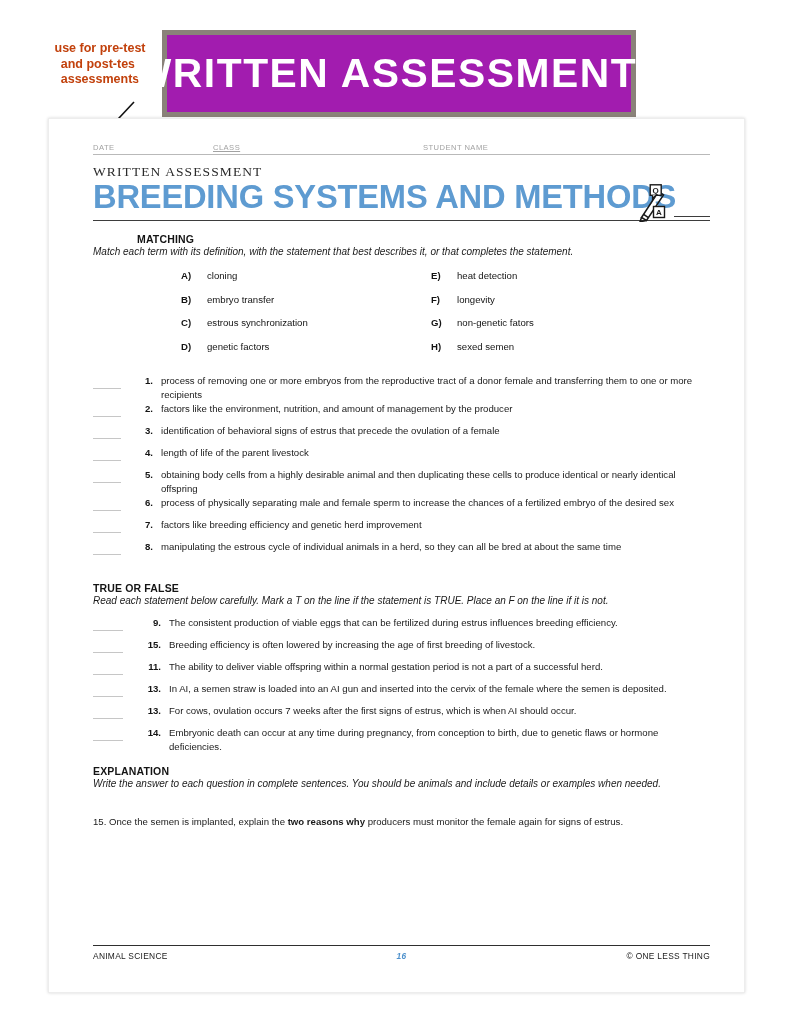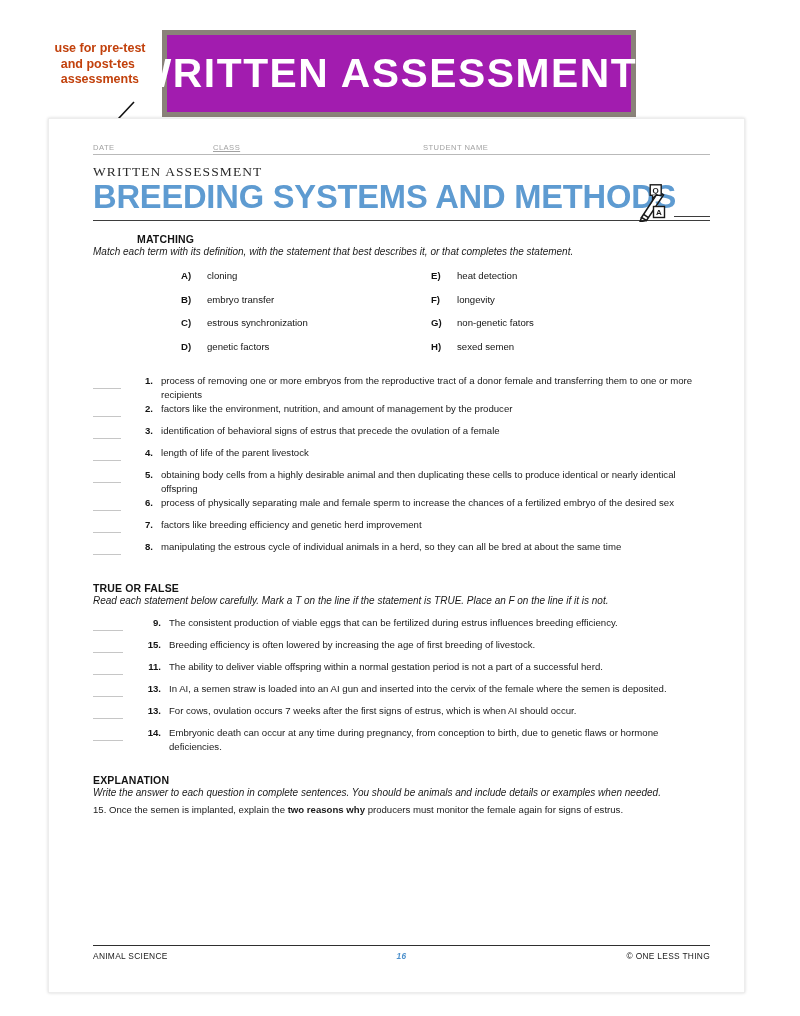"EXPLANATION" #exp-head { margin-top: 20px -> 11px }
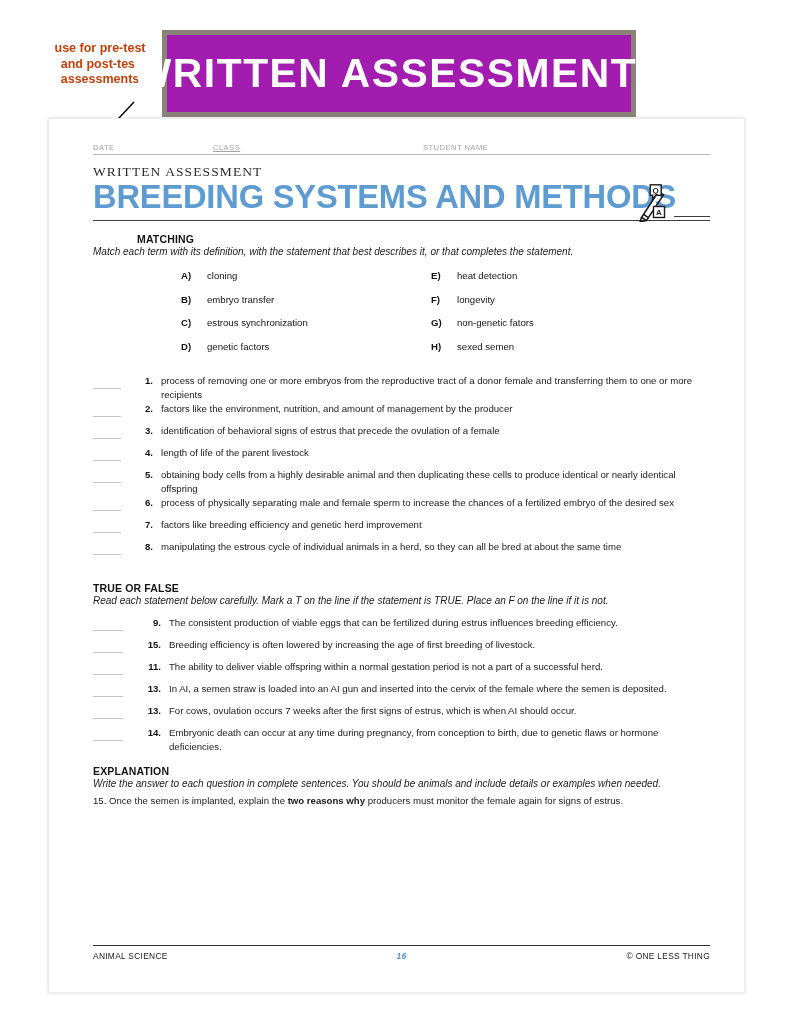"15. Once the semen is" #exp-question { margin-top: 5px -> 26px }
